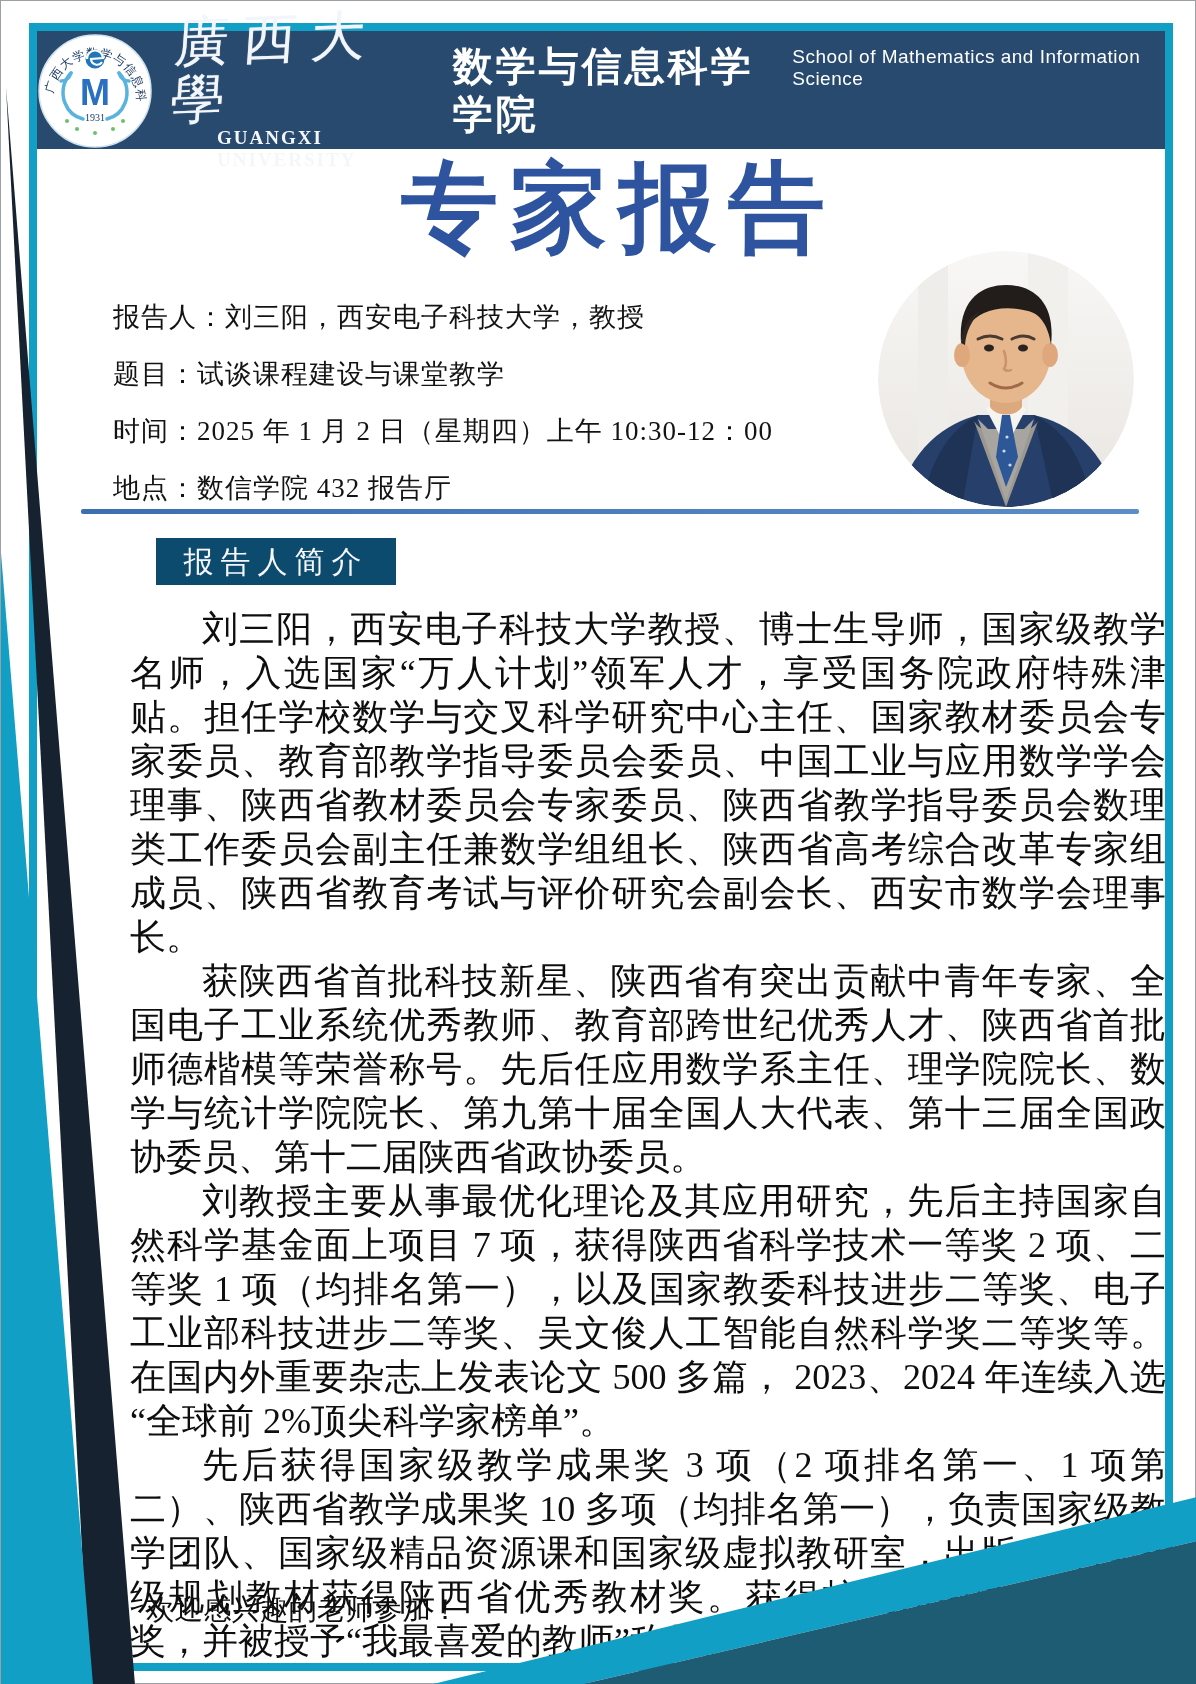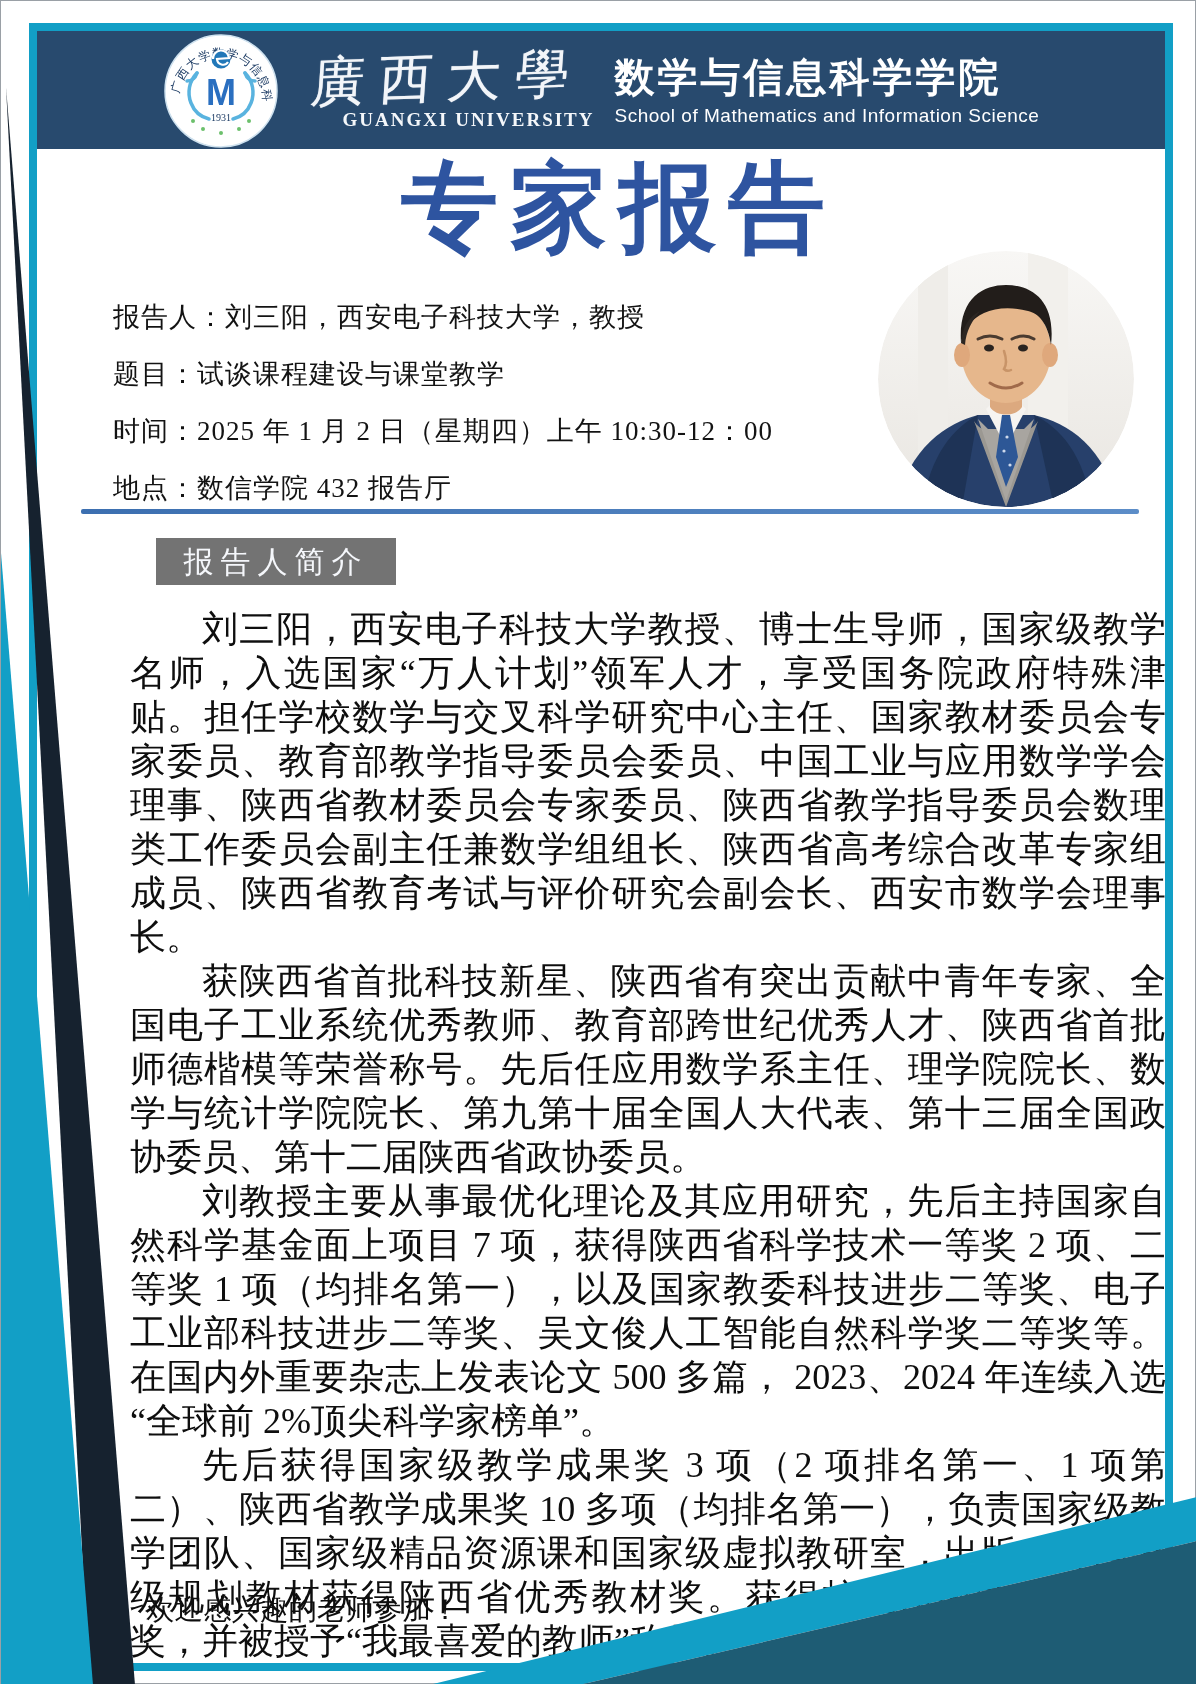"数学与信息科学学院" .school-block { flex-direction: column -> row }
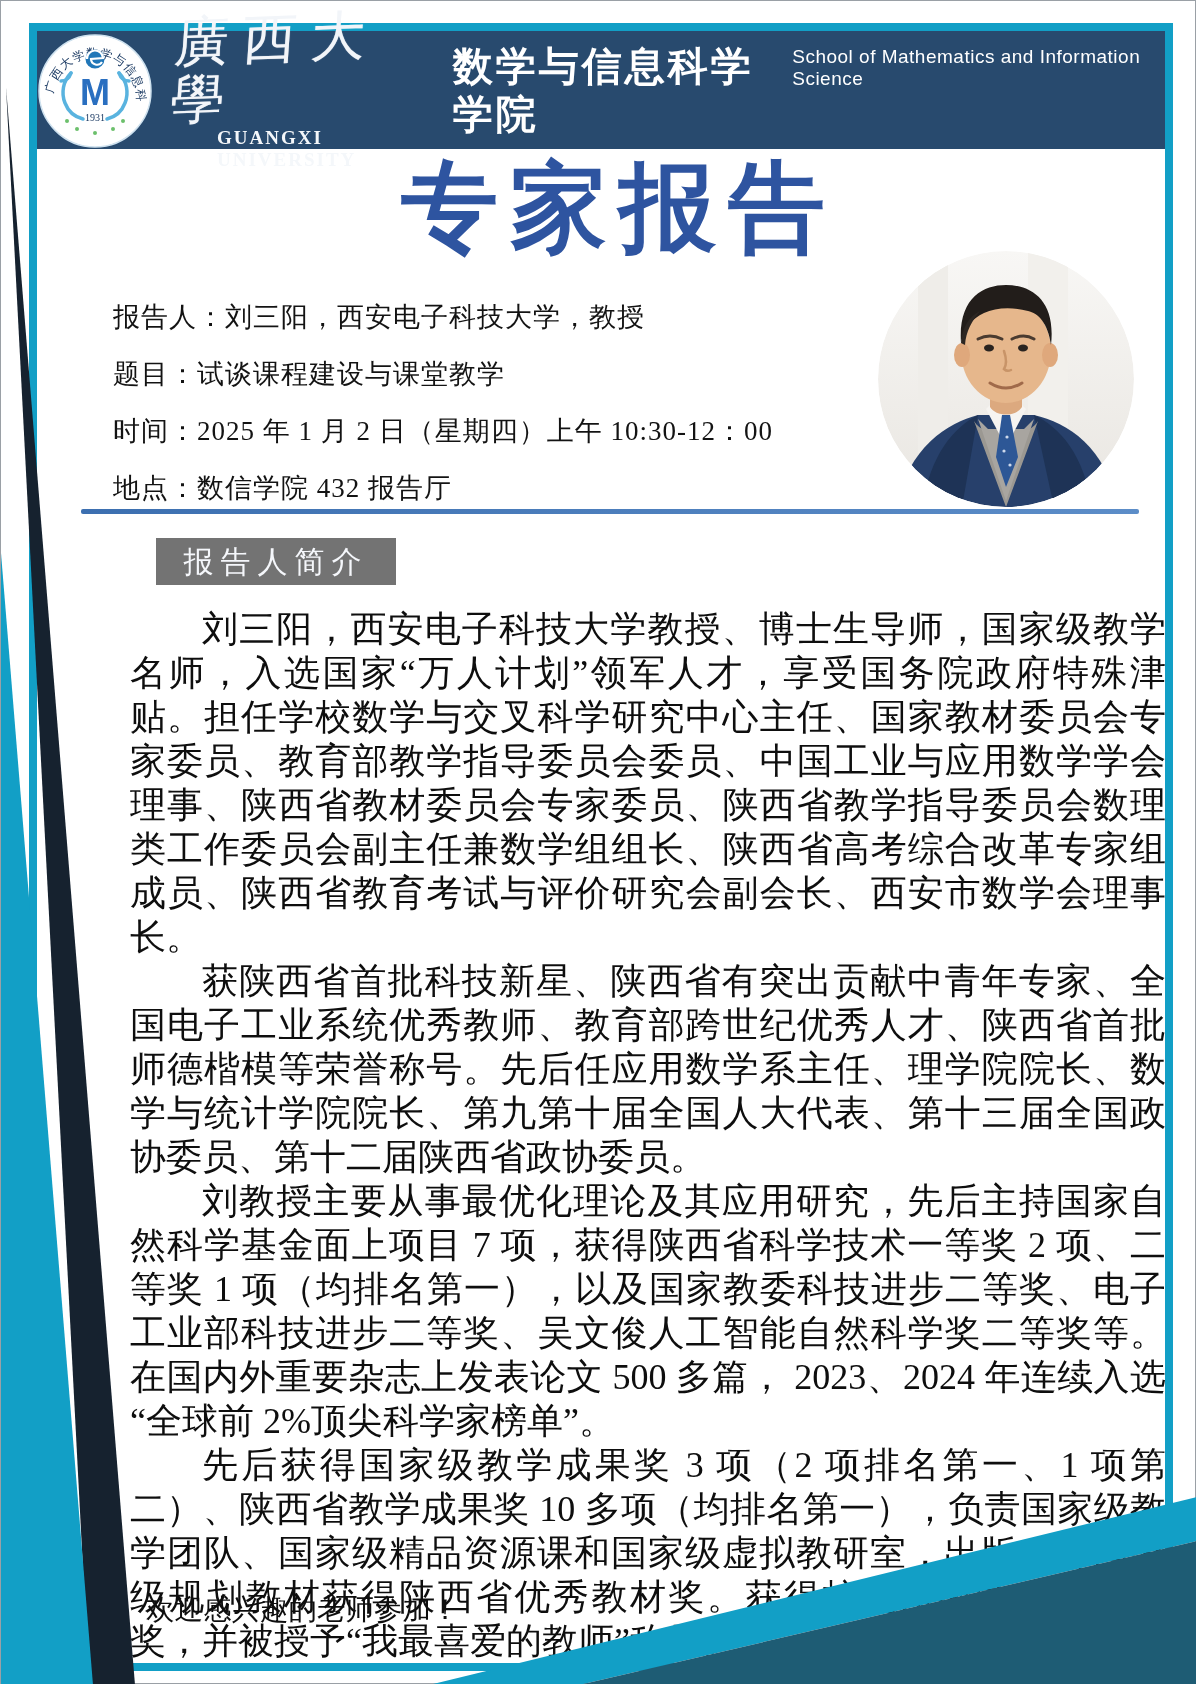"报告人简介" .section-label { background: #737373 -> #0c4a6e }
